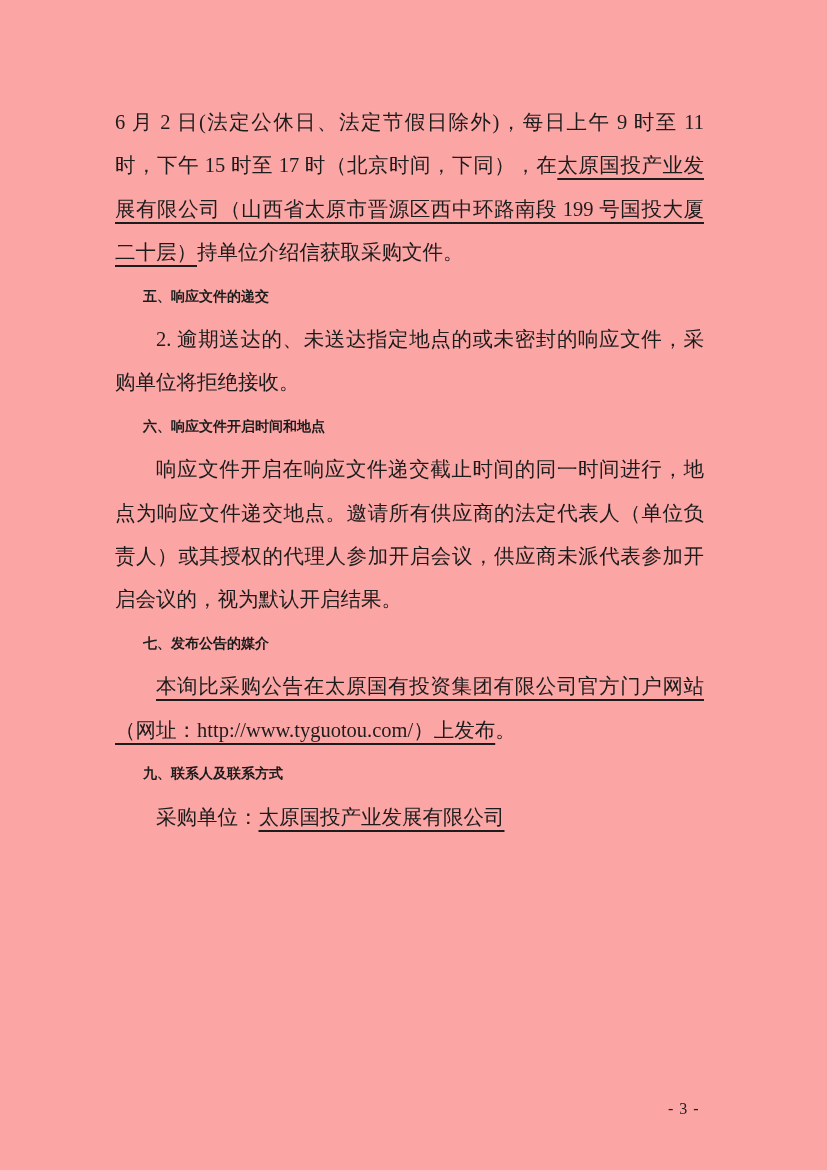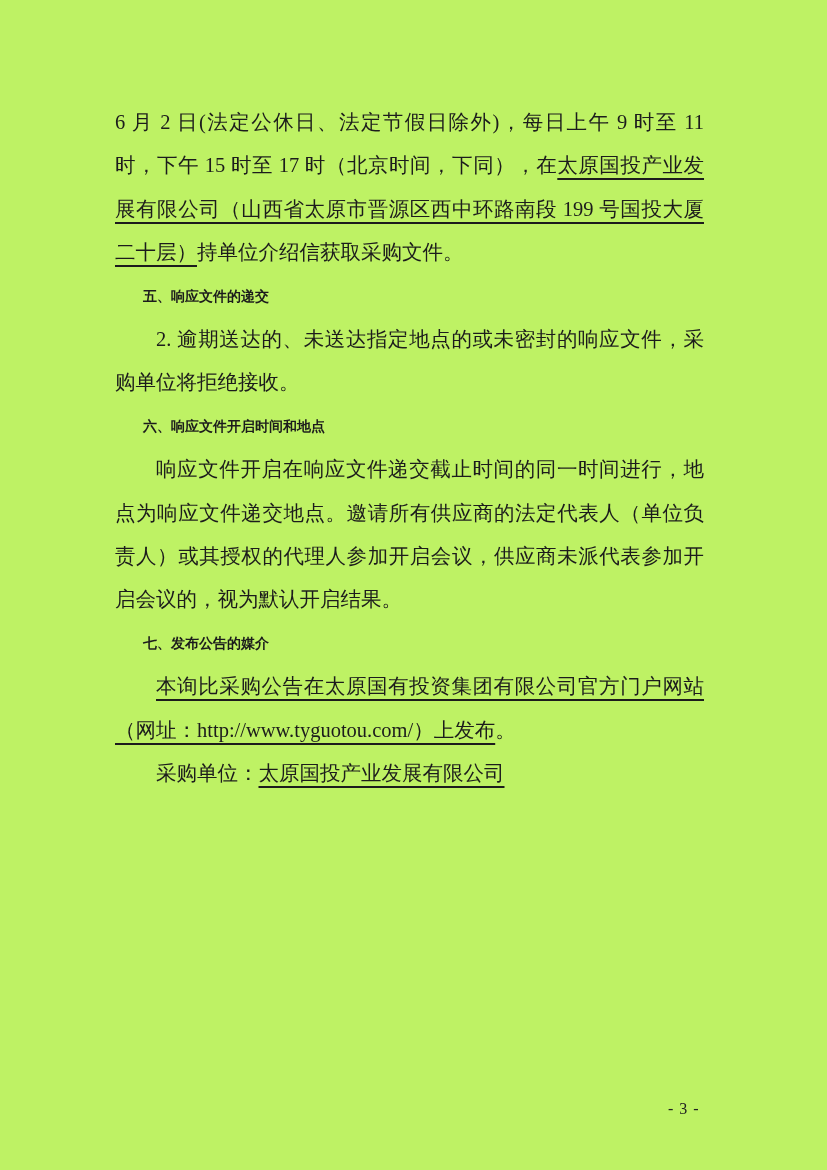"6 月 2 日(法定公休日、法定节假日除外)，每日上午 9" .page { background: #bef264 -> #fca5a5 }
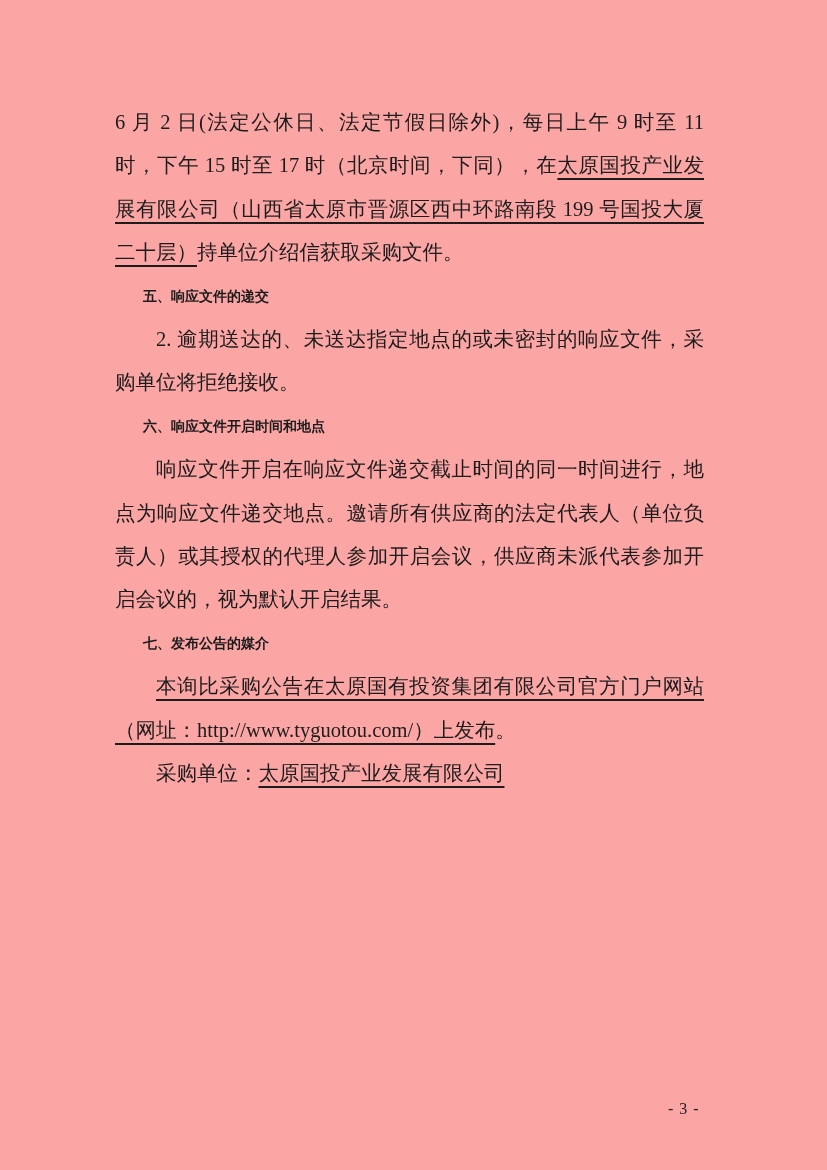"九、联系人及联系方式" p.head { html: none -> <p>九、联系人及联系方式</p> }
